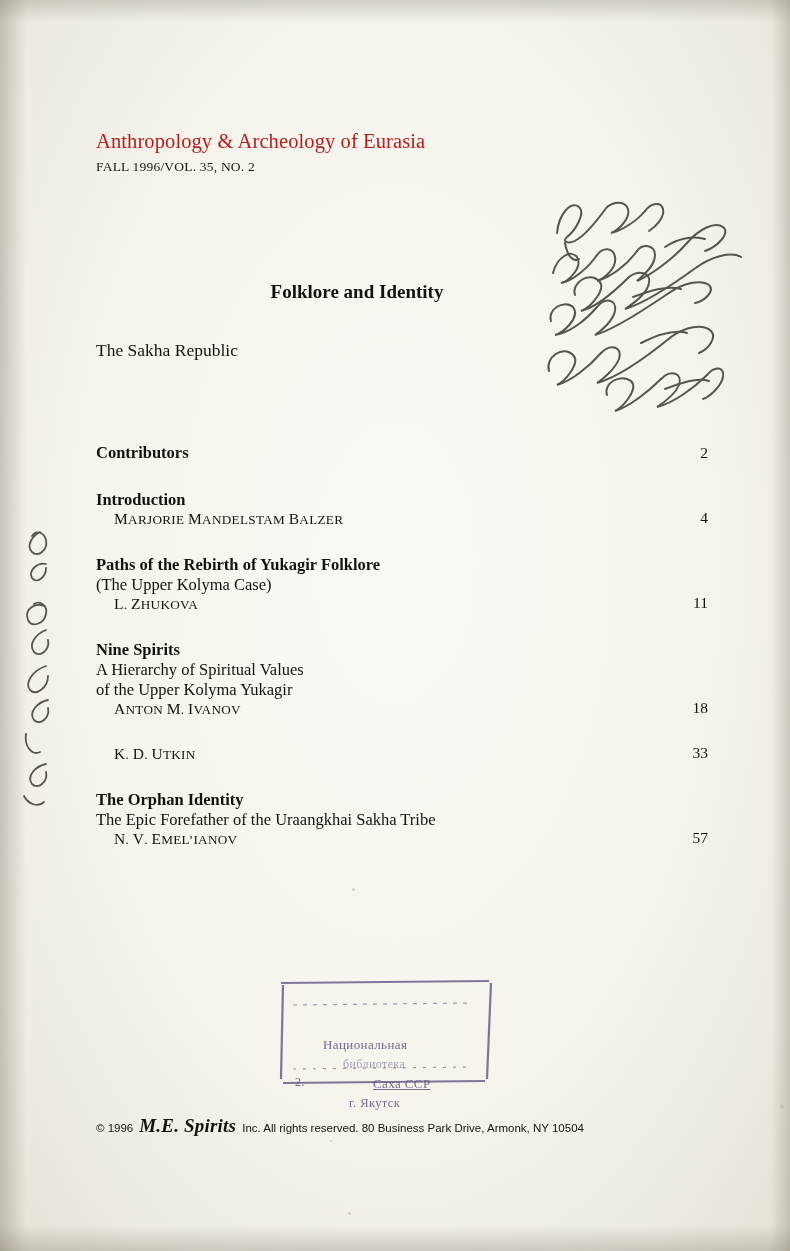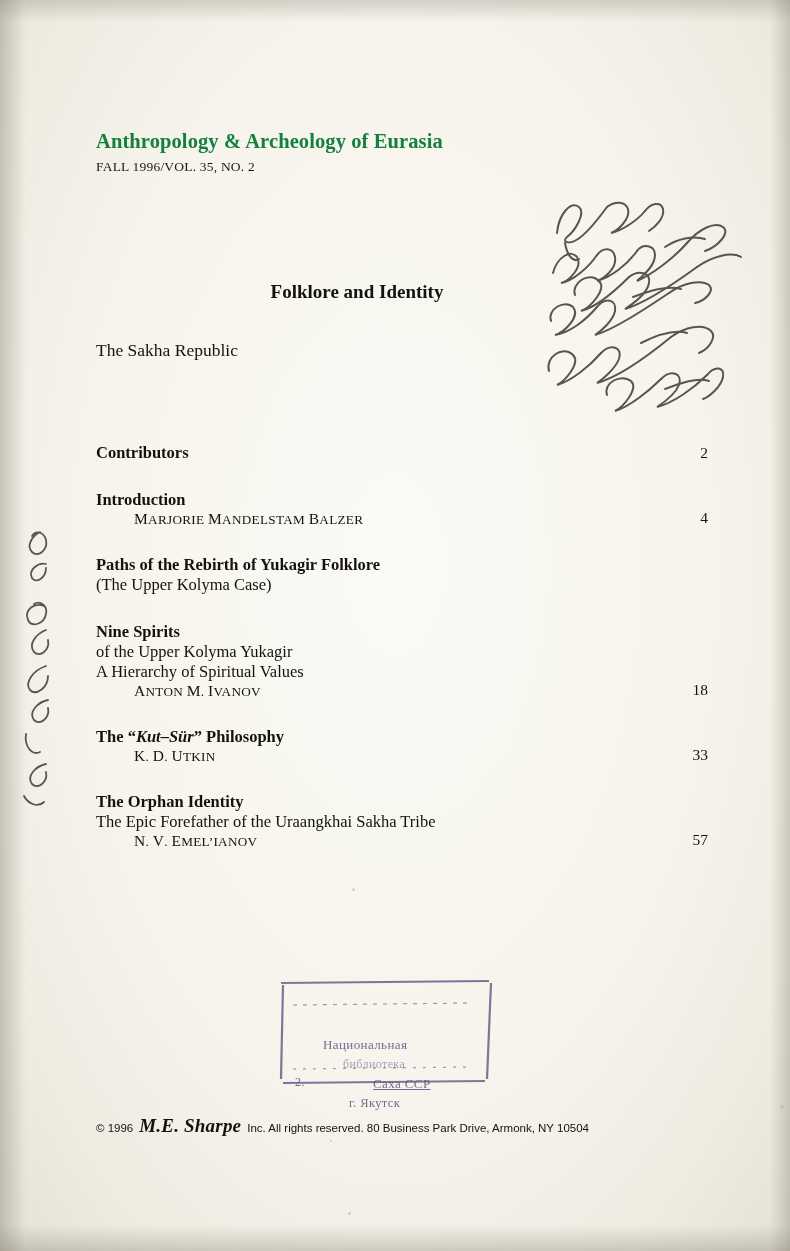"Anthropology & Archeology of Eurasia" .journal-title { color: #15803d -> #b91c1c; font-weight: bold -> normal }
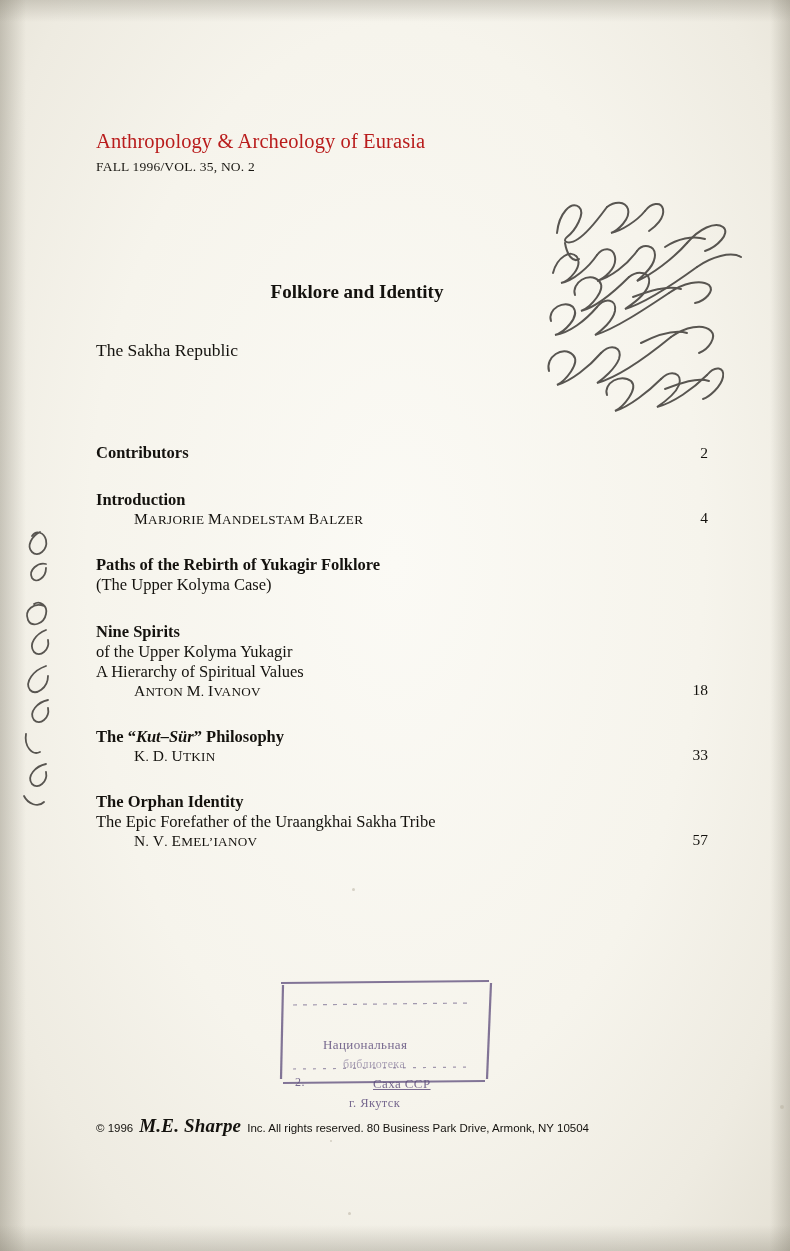"MARJORIE MANDELSTAM BALZER" .entry-author { margin-left: 38px -> 18px }
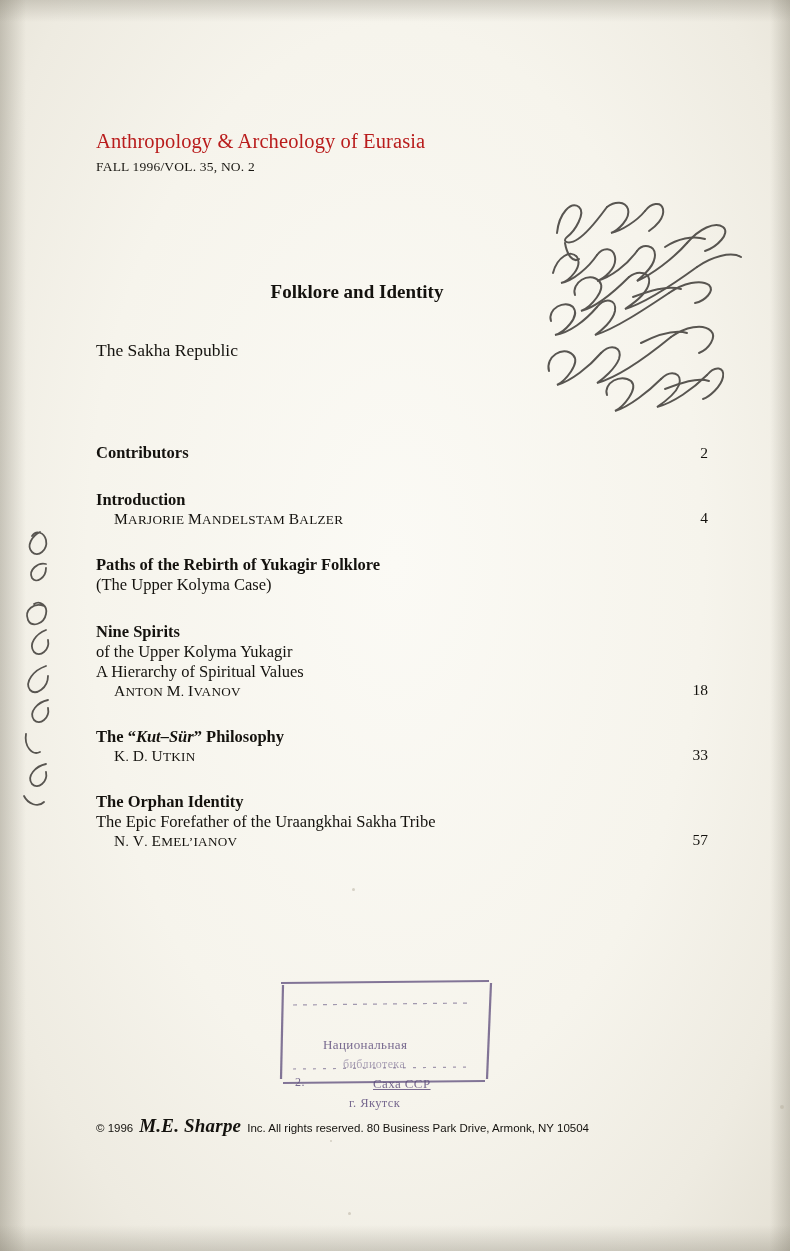"L. ZHUKOVA" div.row { html: none -> <div> <span><span>L</span>. <span>Z</span>HUKOVA</span> <span>11</span> </div> }
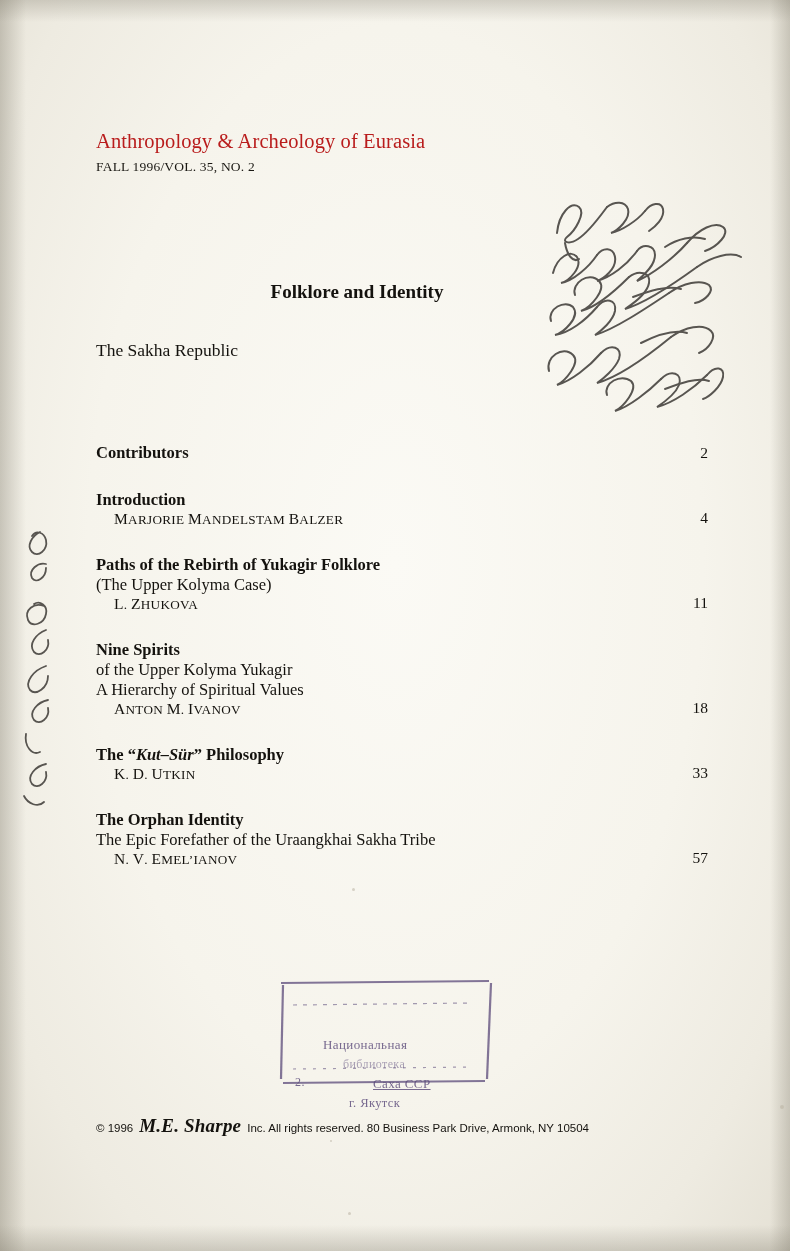"of the Upper Kolyma Yukagir" div.row { order: before "A Hierarchy of Spiritual Values" -> after "A Hierarchy of Spiritual Values" }
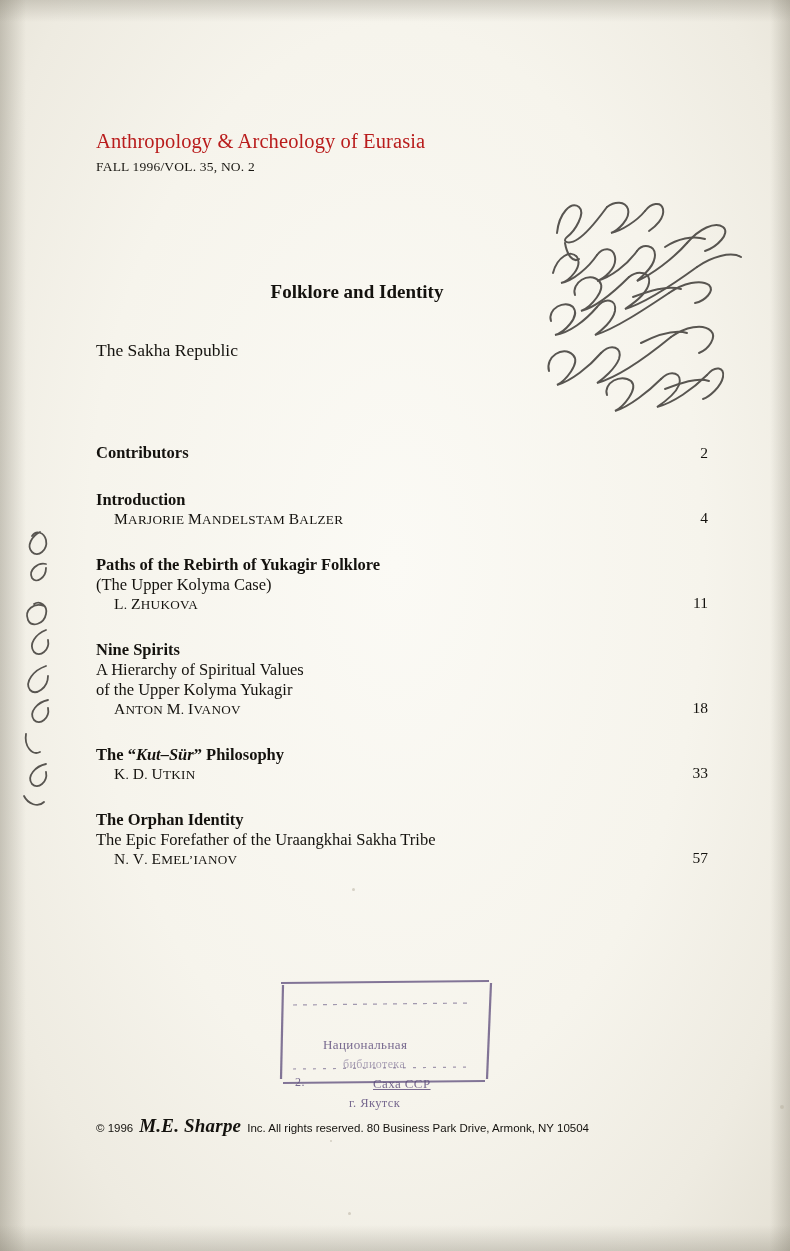"The “Kut–Sür” Philosophy" div.row { html: <div> <span>The “<span>Kut–Sür</span>” Philosophy</span> </div> -> none }
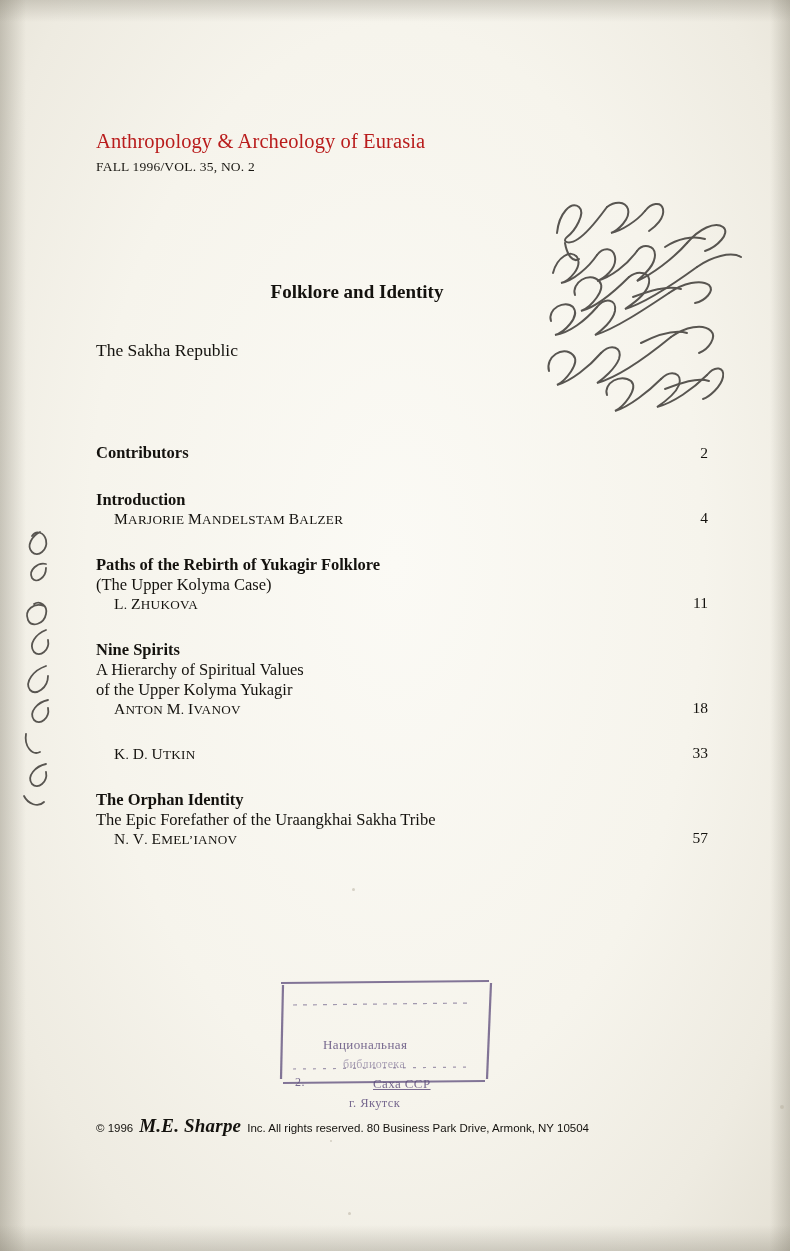"M.E. Sharpe" span.brand { text: Sharpe -> Spirits }
